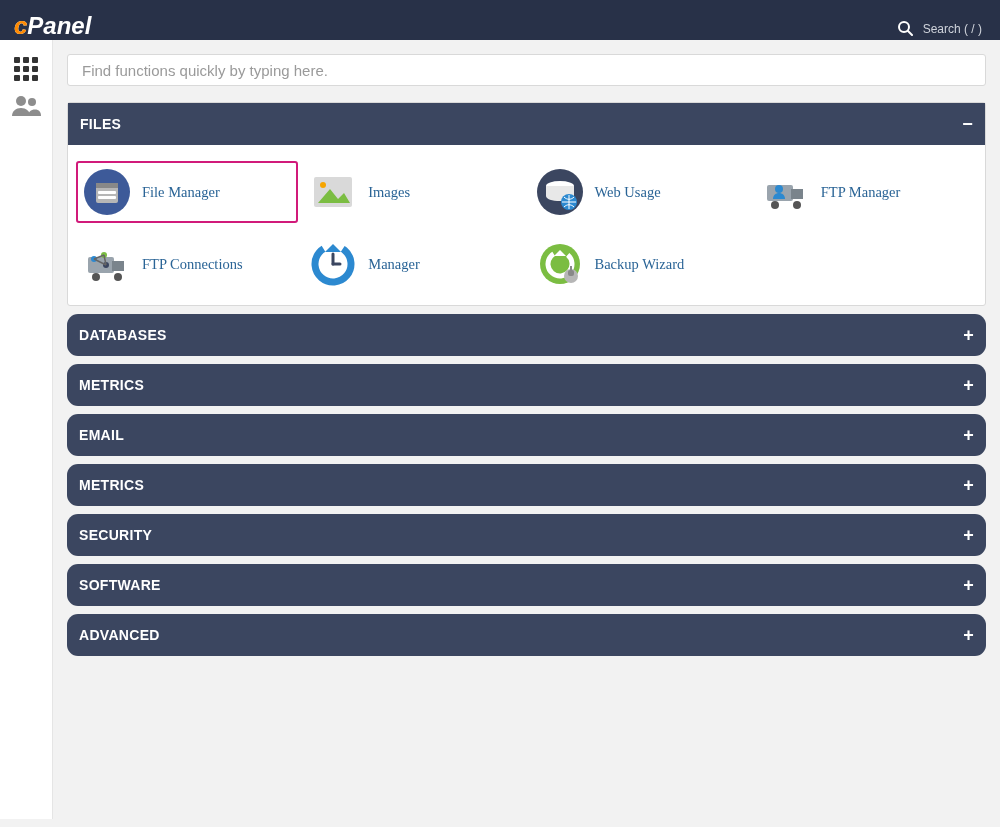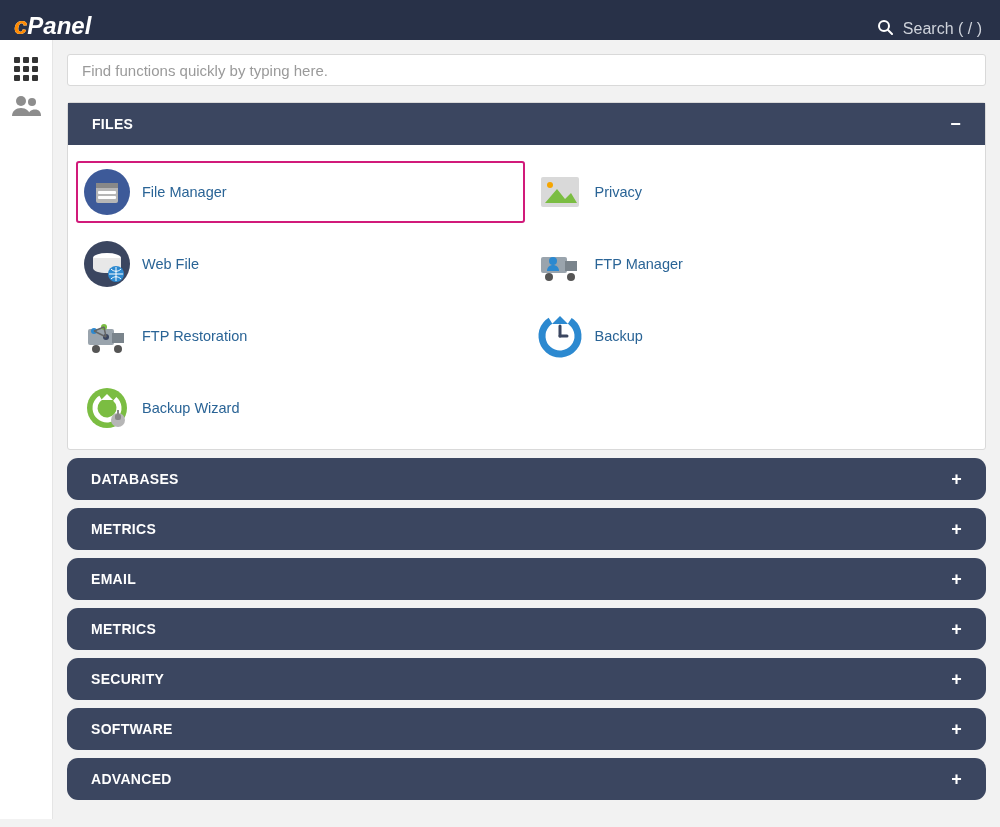"Search ( / )" .search-top { font-size: 16px -> 12px }
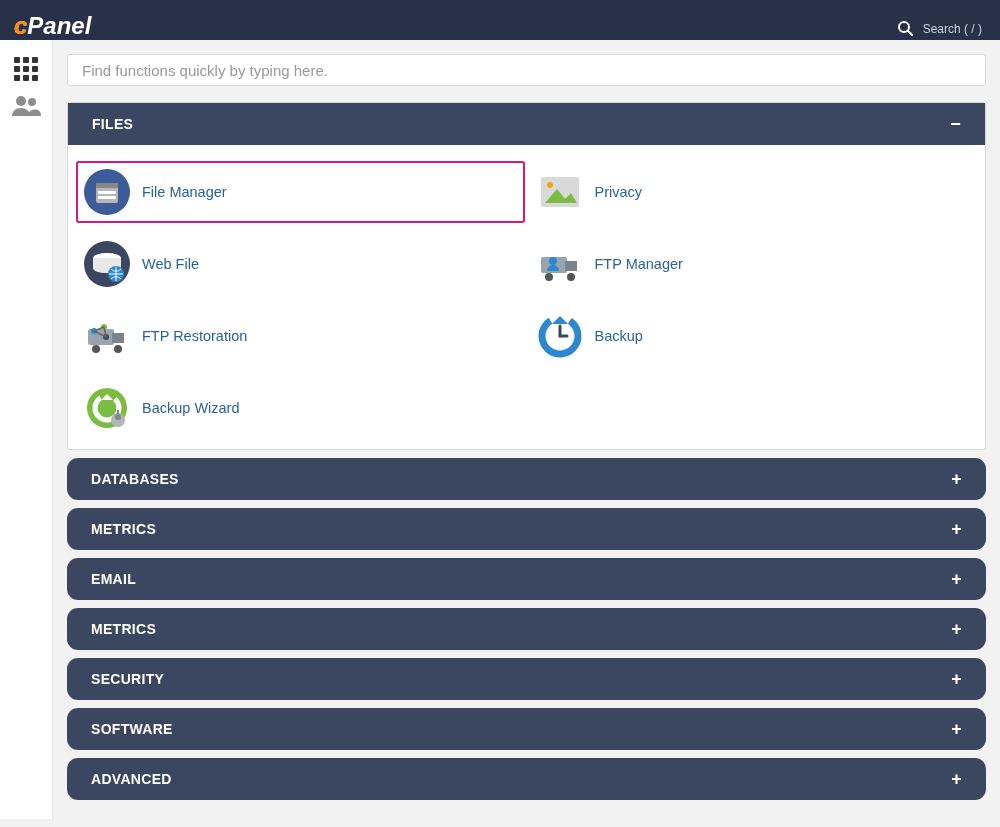"FILES" .panel-header { padding: 12px 24px -> 12px 12px }
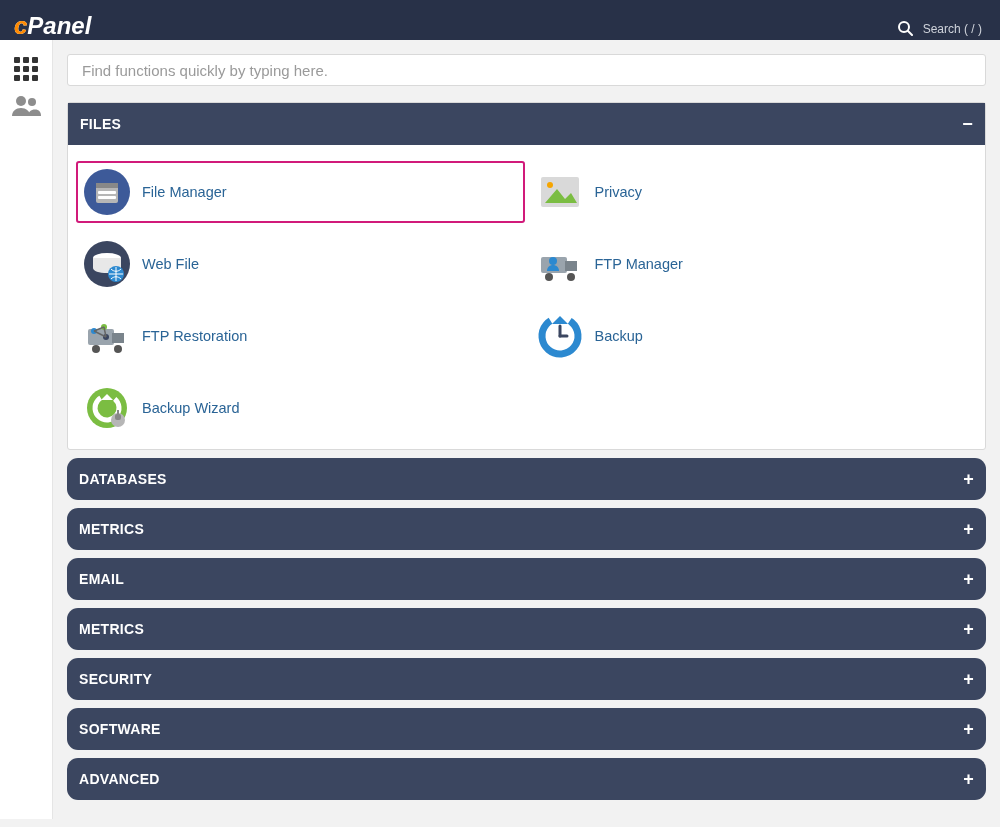"File Manager" .items-grid { font-family: none -> Liberation Serif, serif; grid-template-columns: repeat(2, 1fr) -> repeat(4, 1fr) }
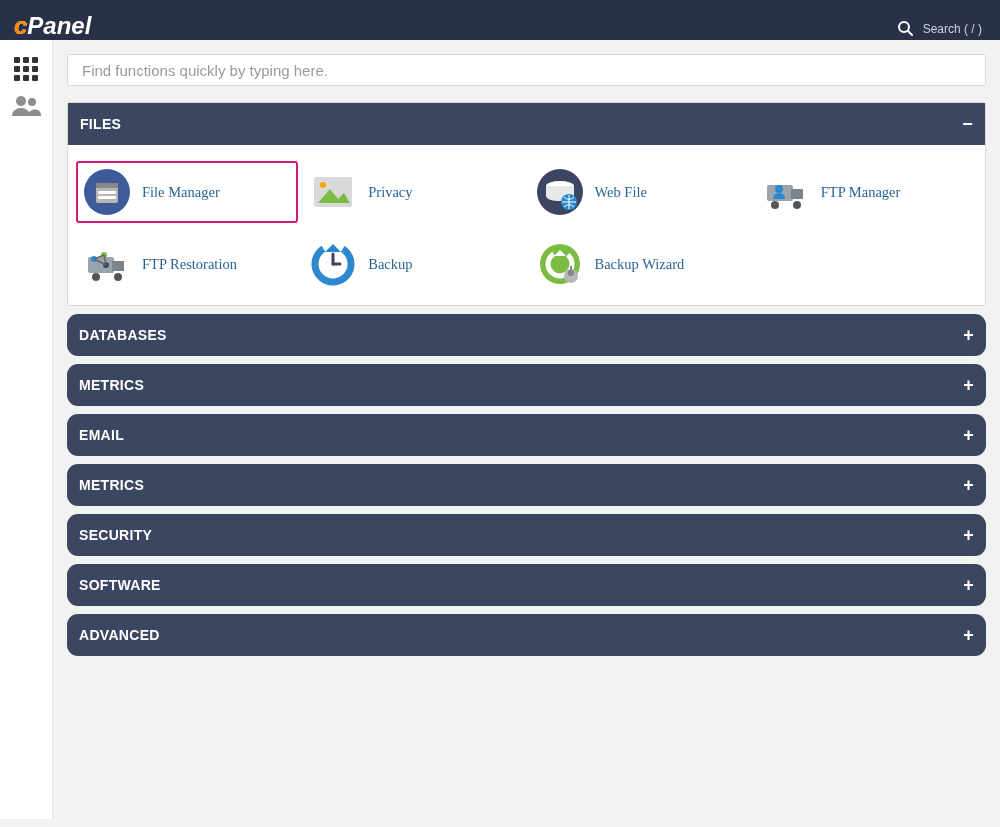"Privacy" span.item-label { text: Privacy -> Images }
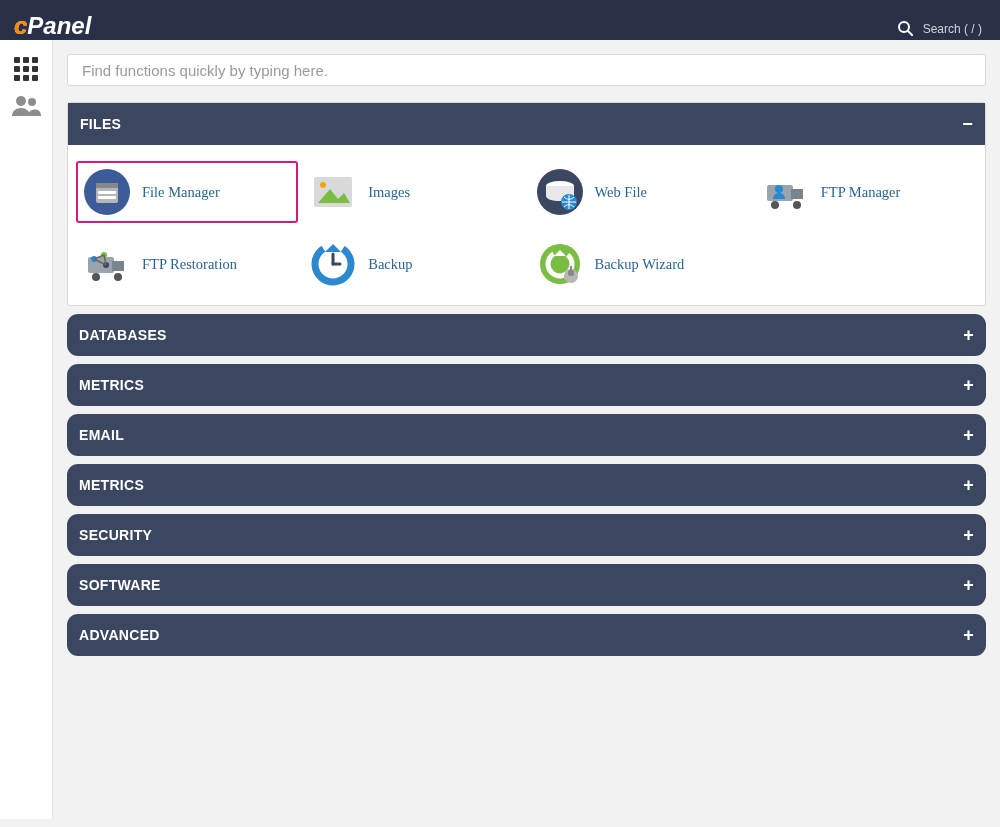"Web File" span.item-label { text: File -> Usage }
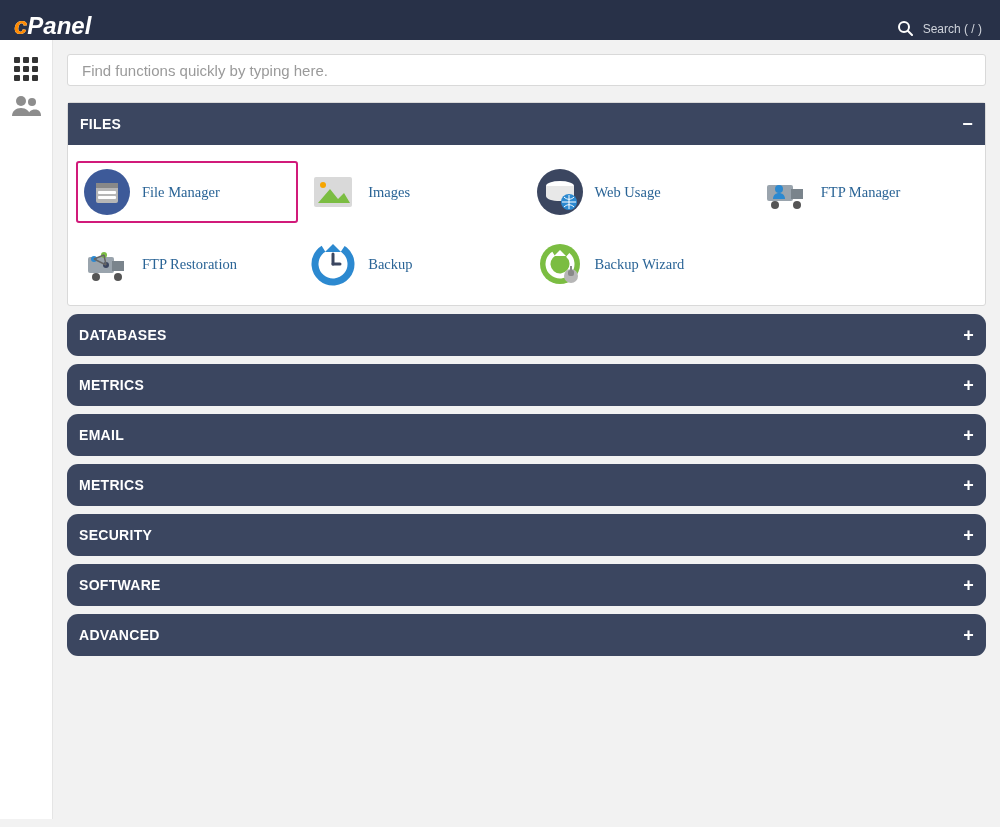"FTP Restoration" span.item-label { text: Restoration -> Connections }
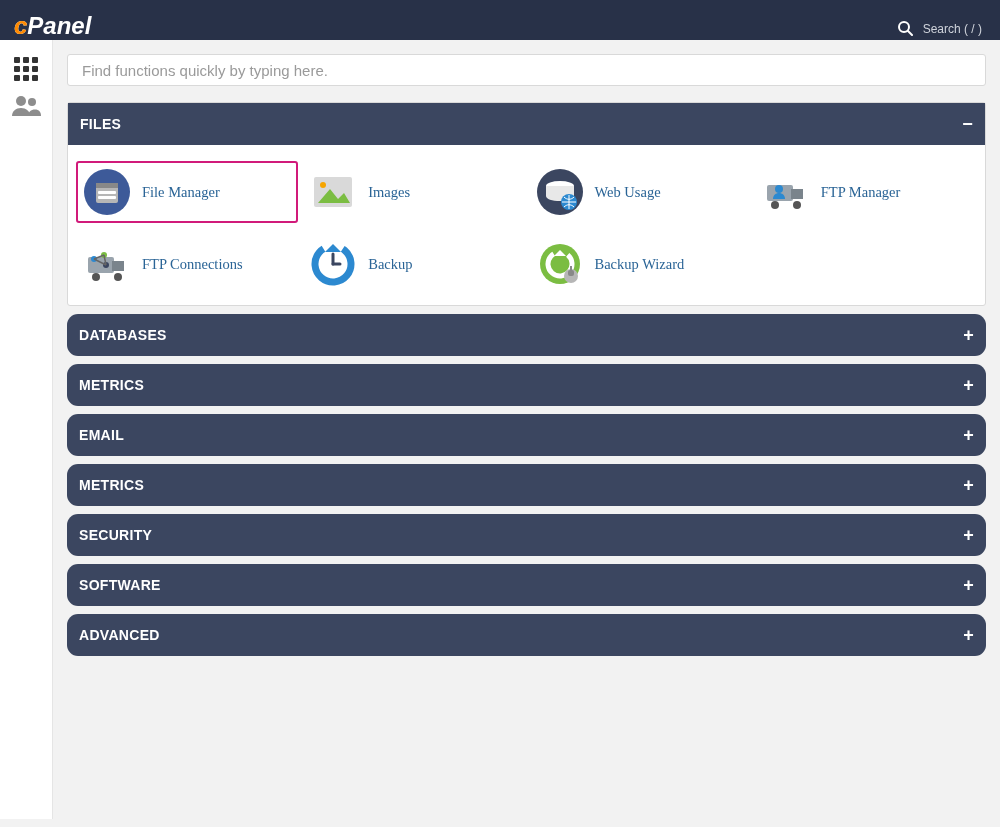"Backup" span.item-label { text: Backup -> Manager }
